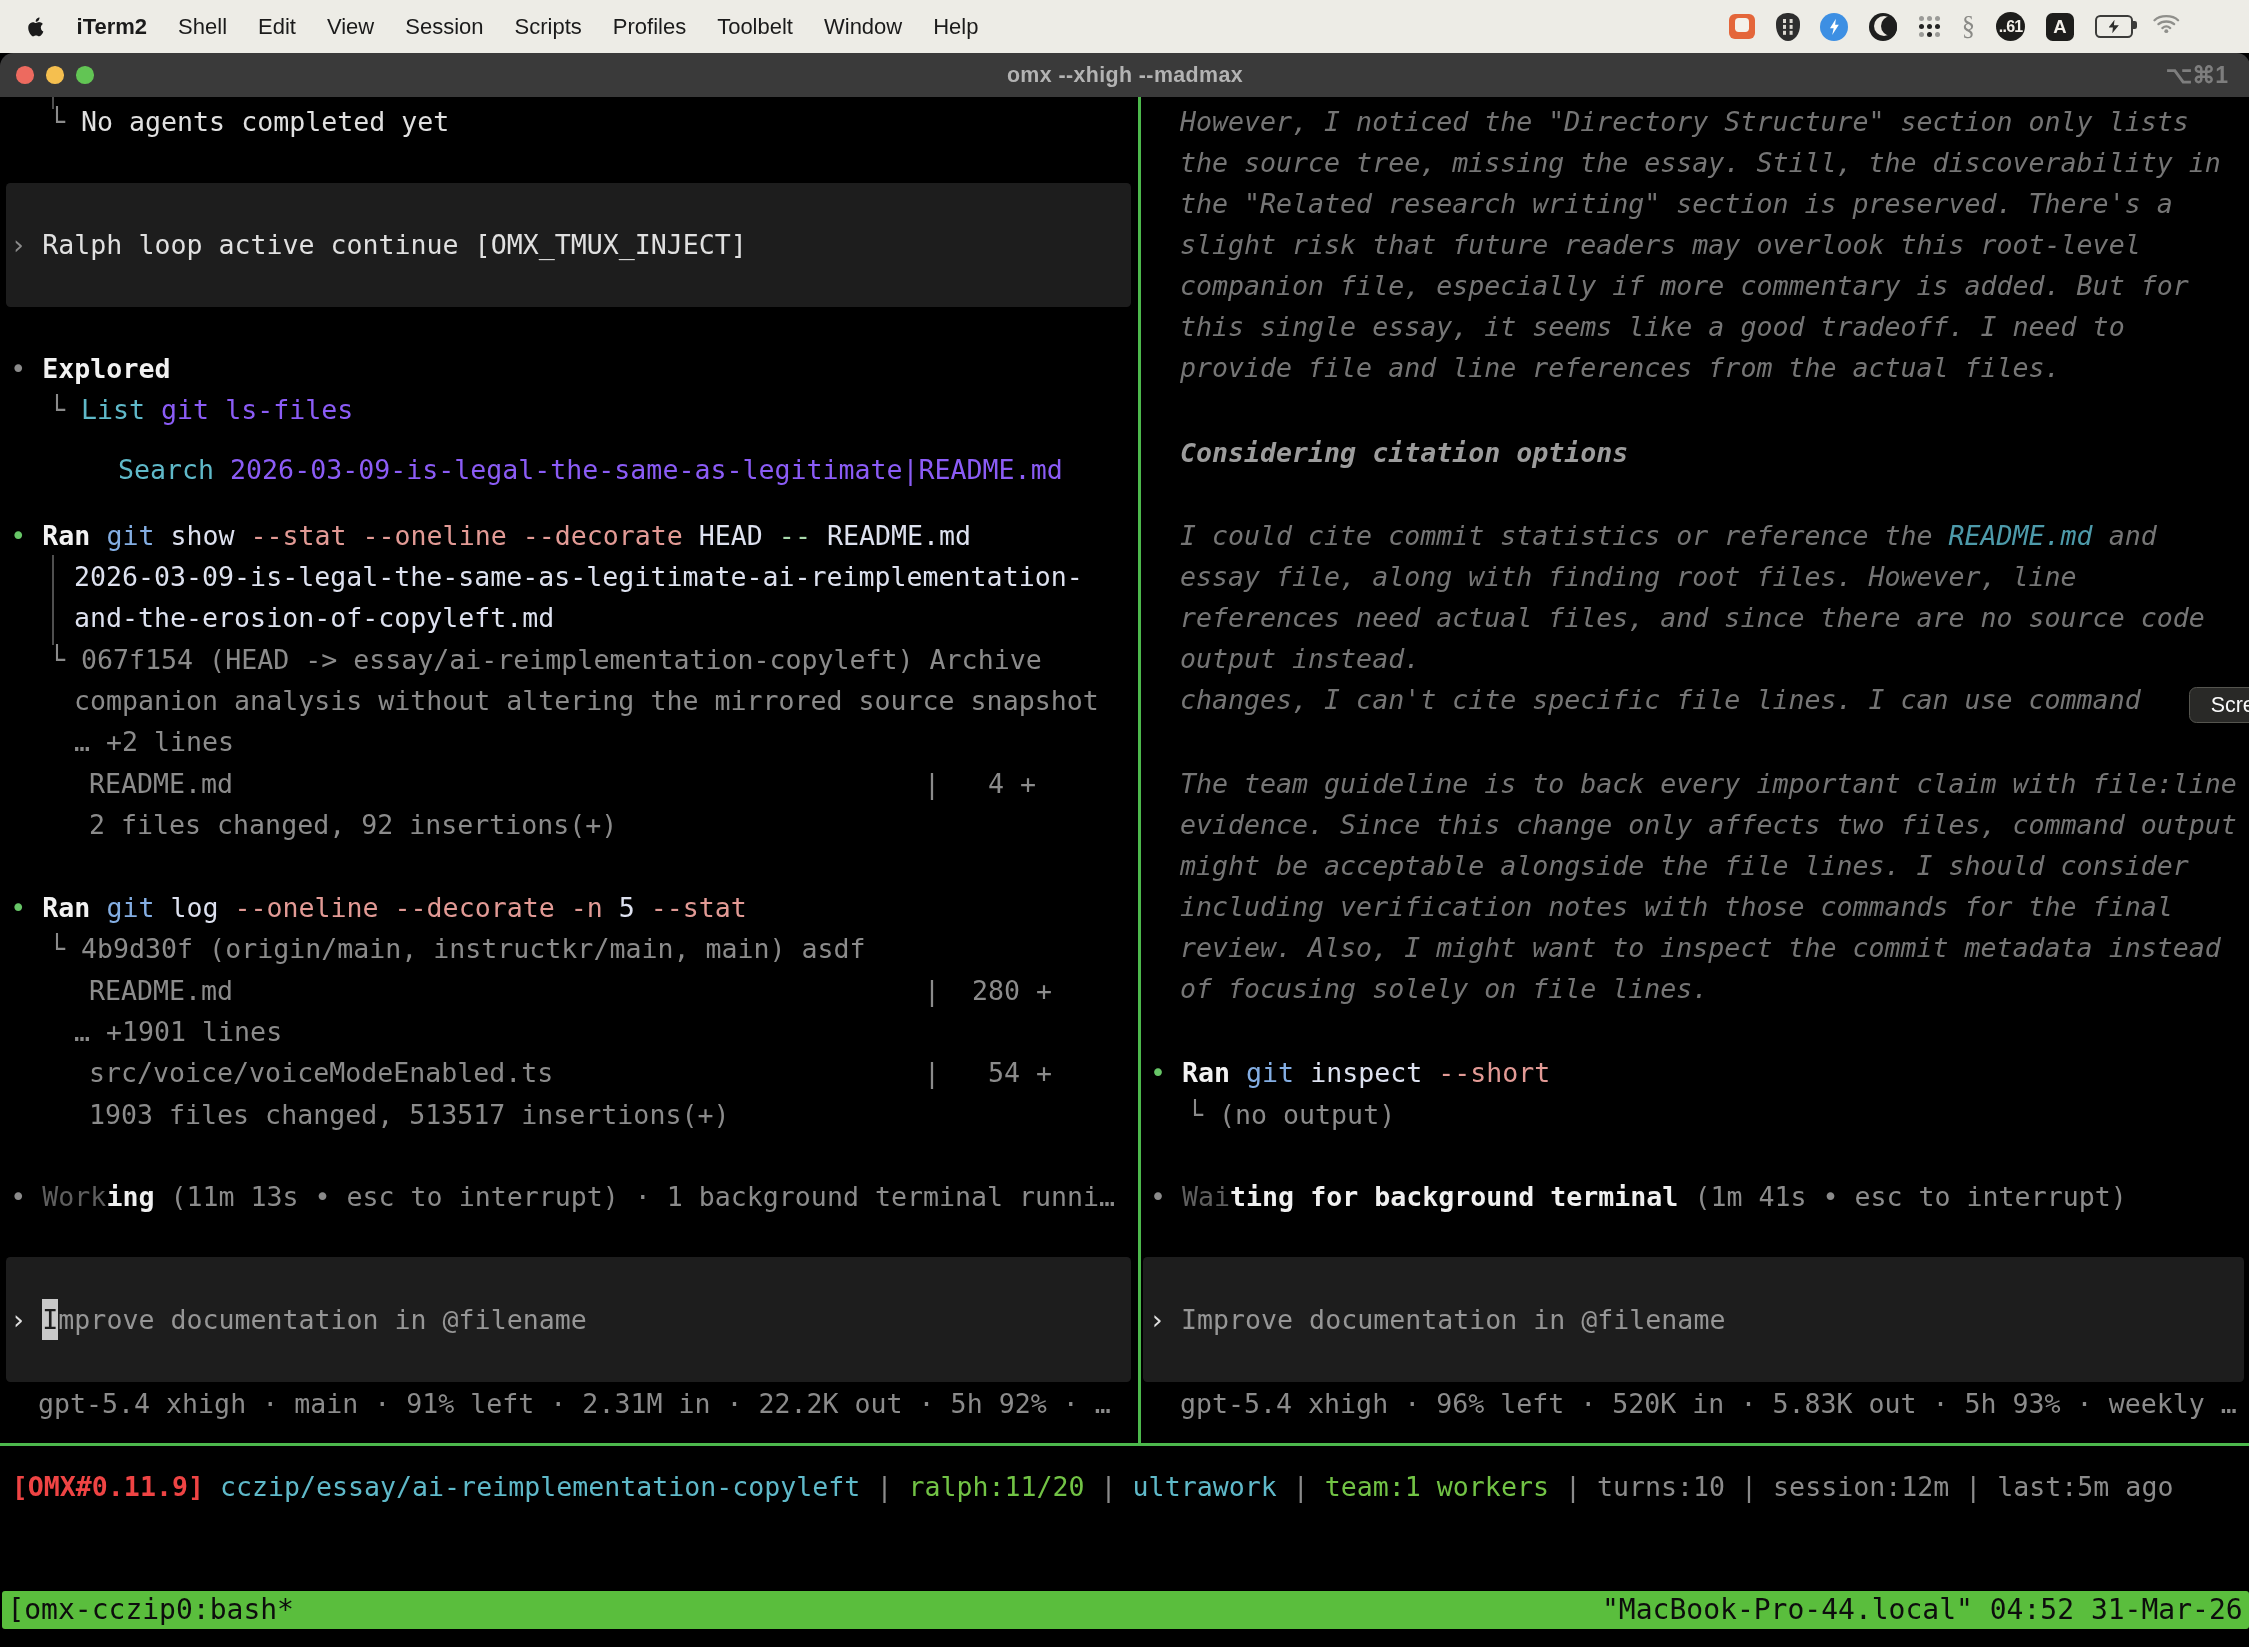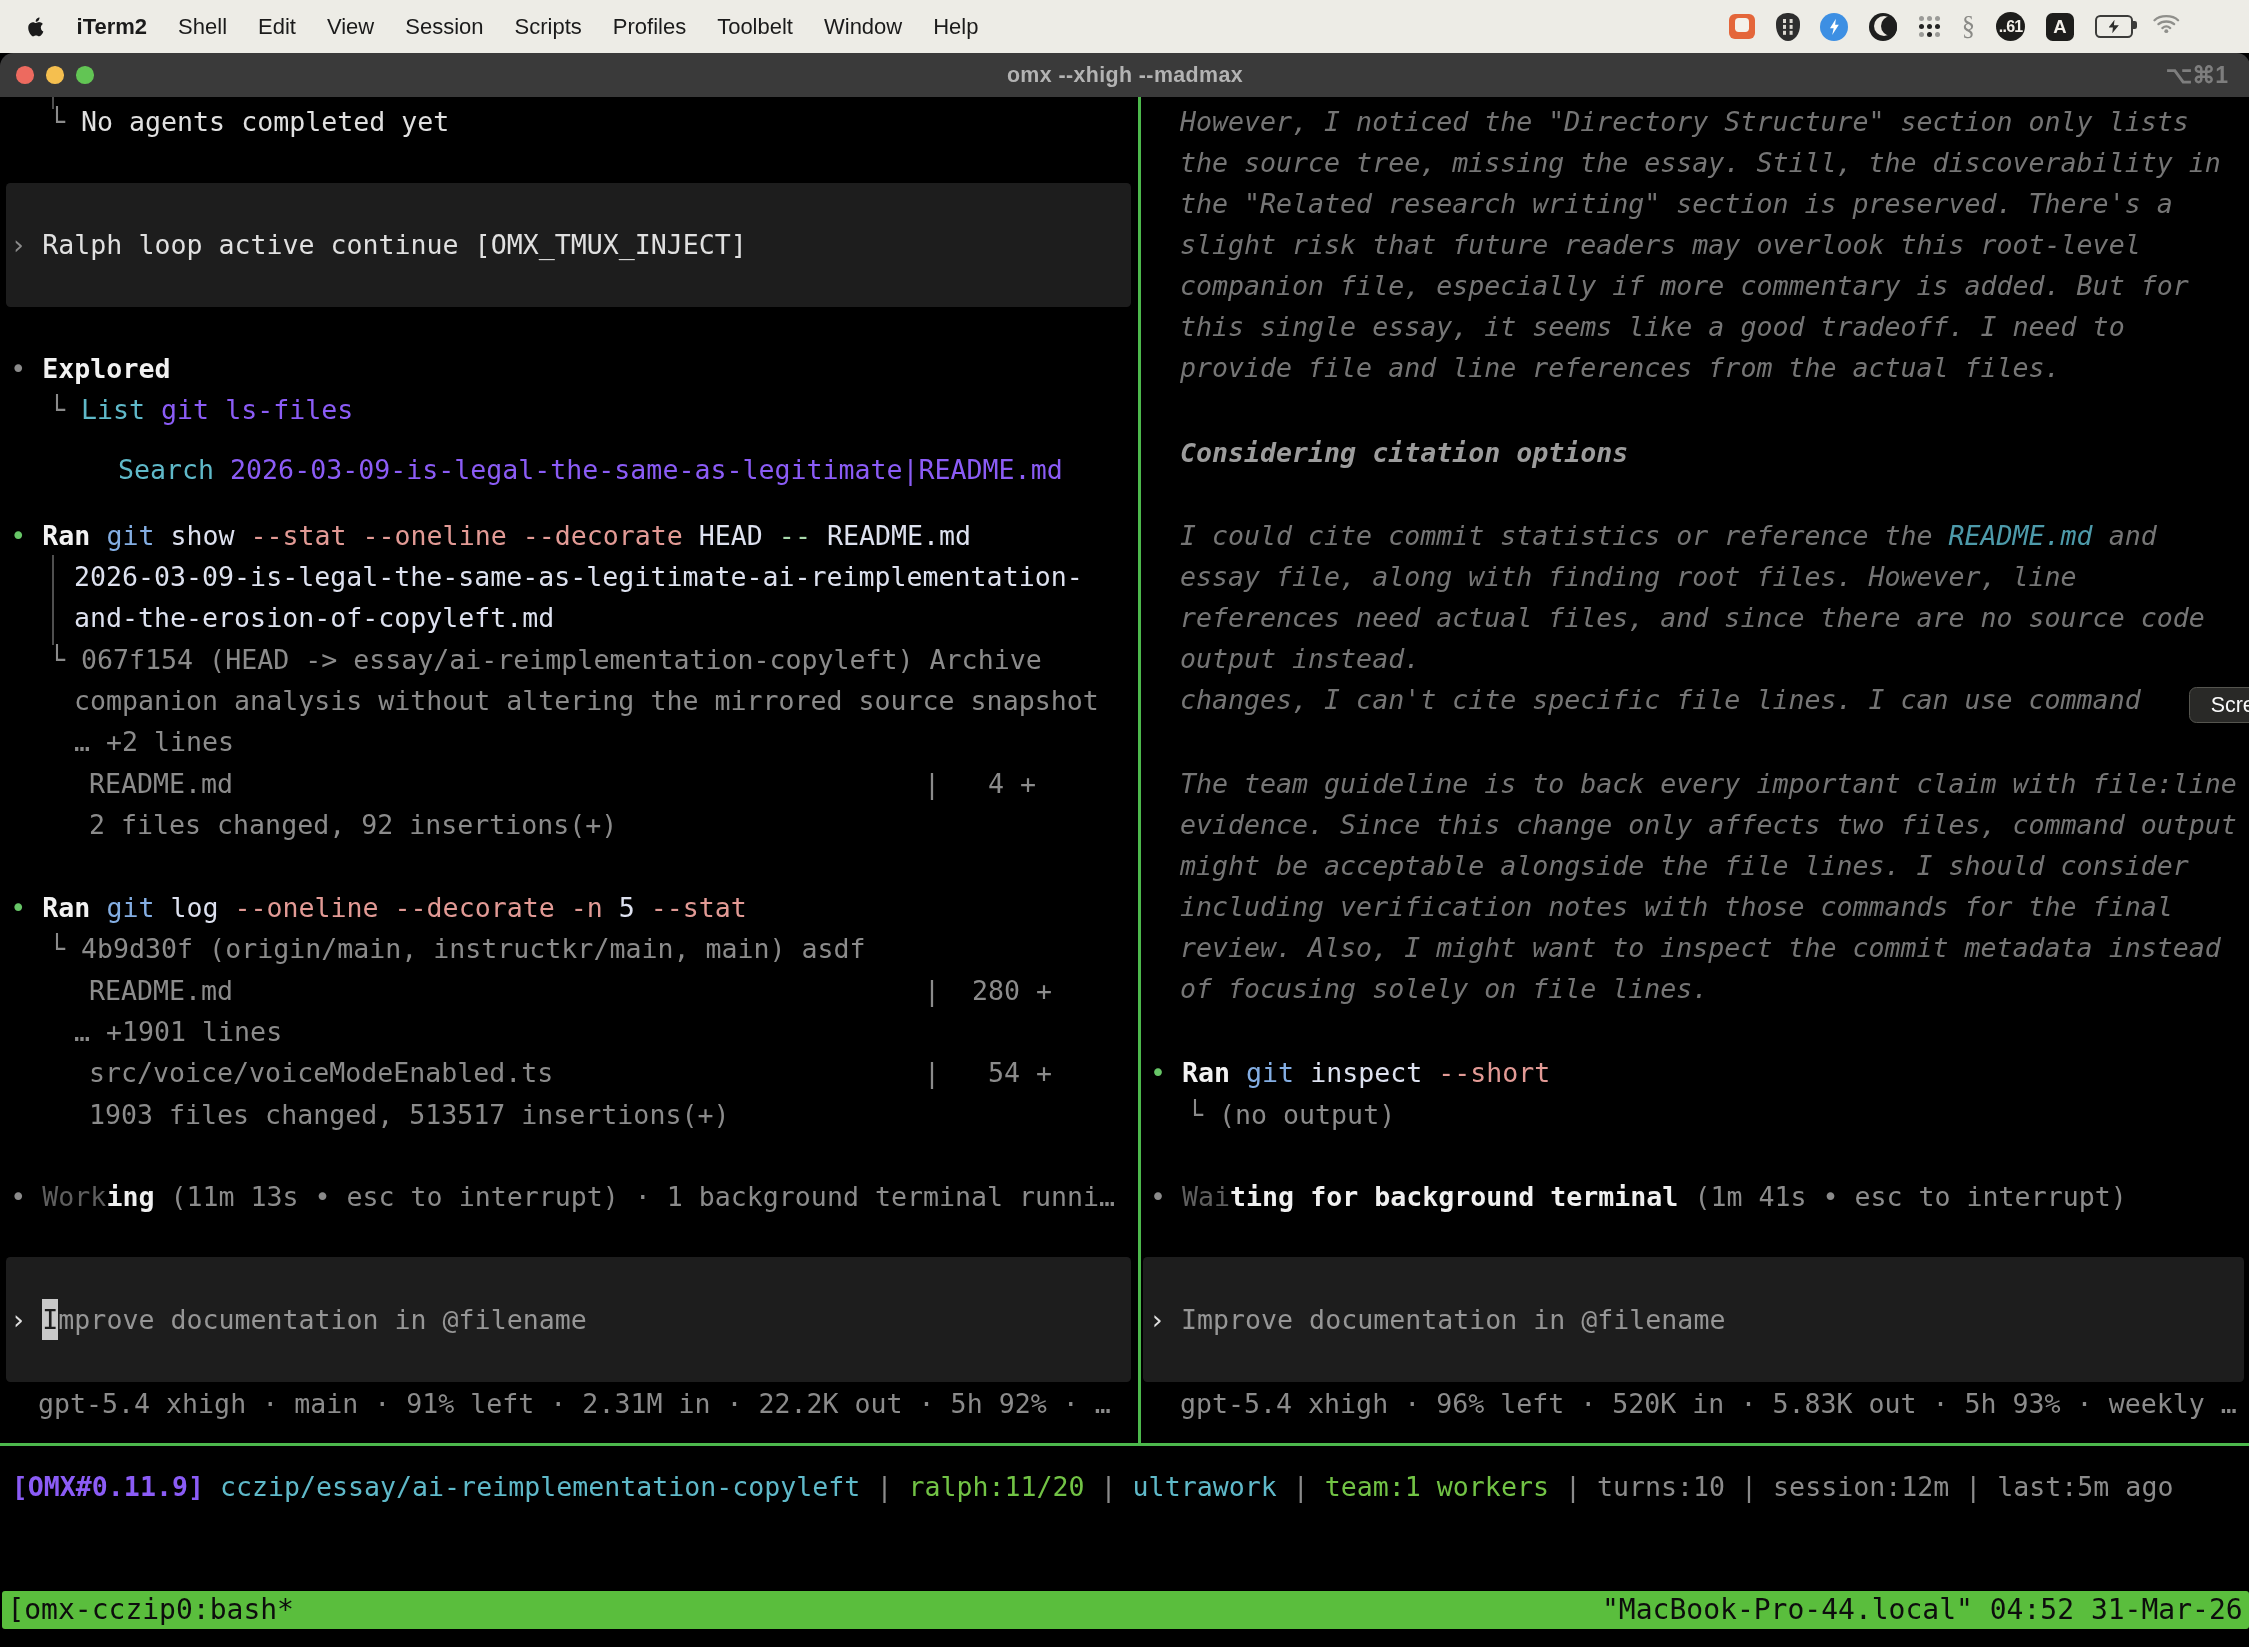"[OMX#0.11.9]" .s-bw { color: #8b5cf6 -> #ef4444 }
